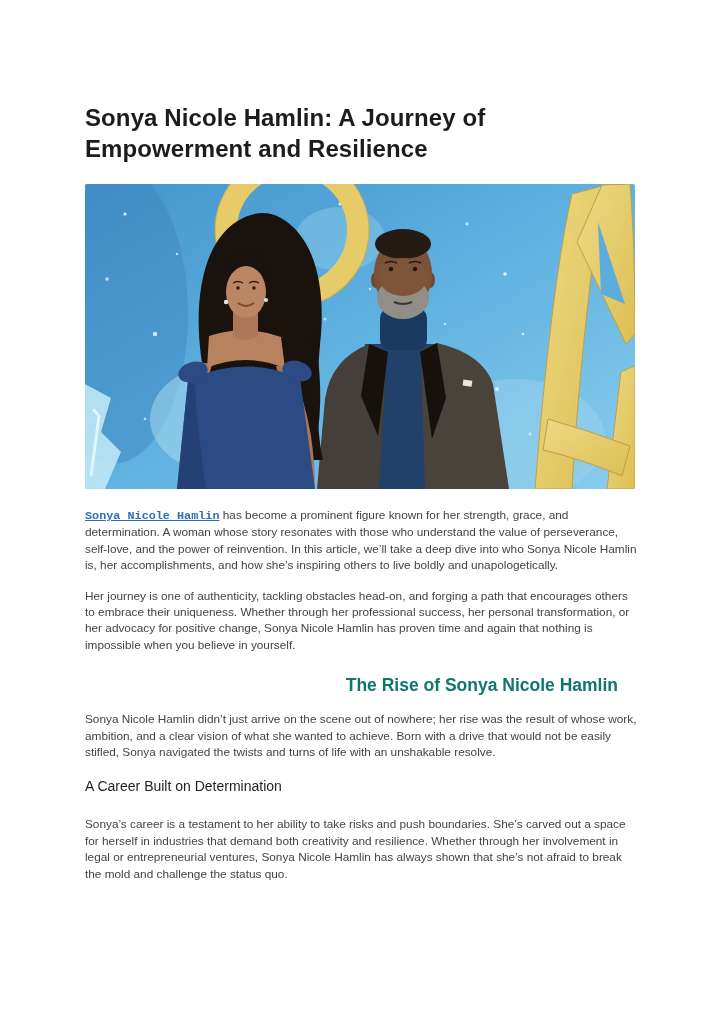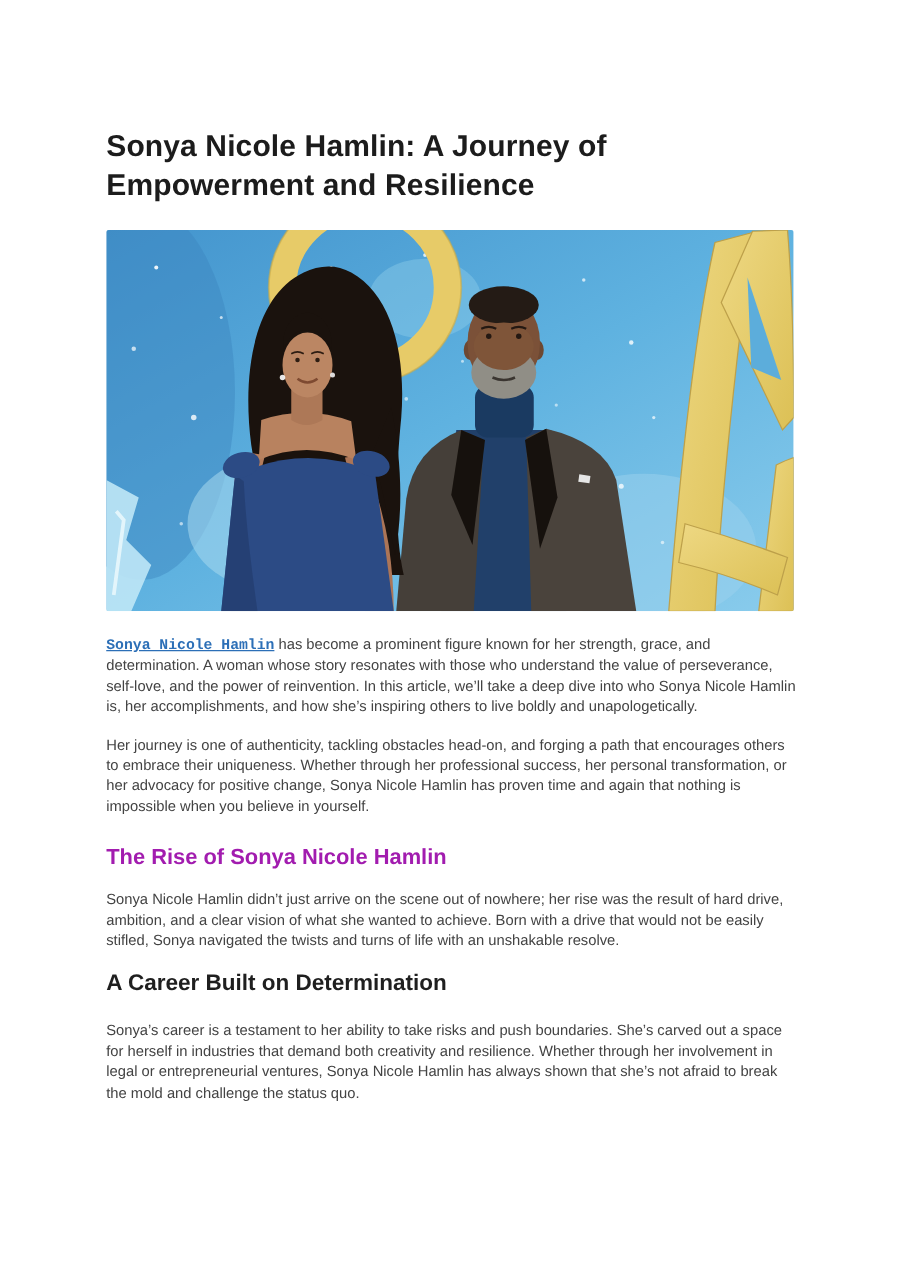"The Rise of Sonya Nicole" h2.section-heading { color: #a21caf -> #0f766e; text-align: none -> right }
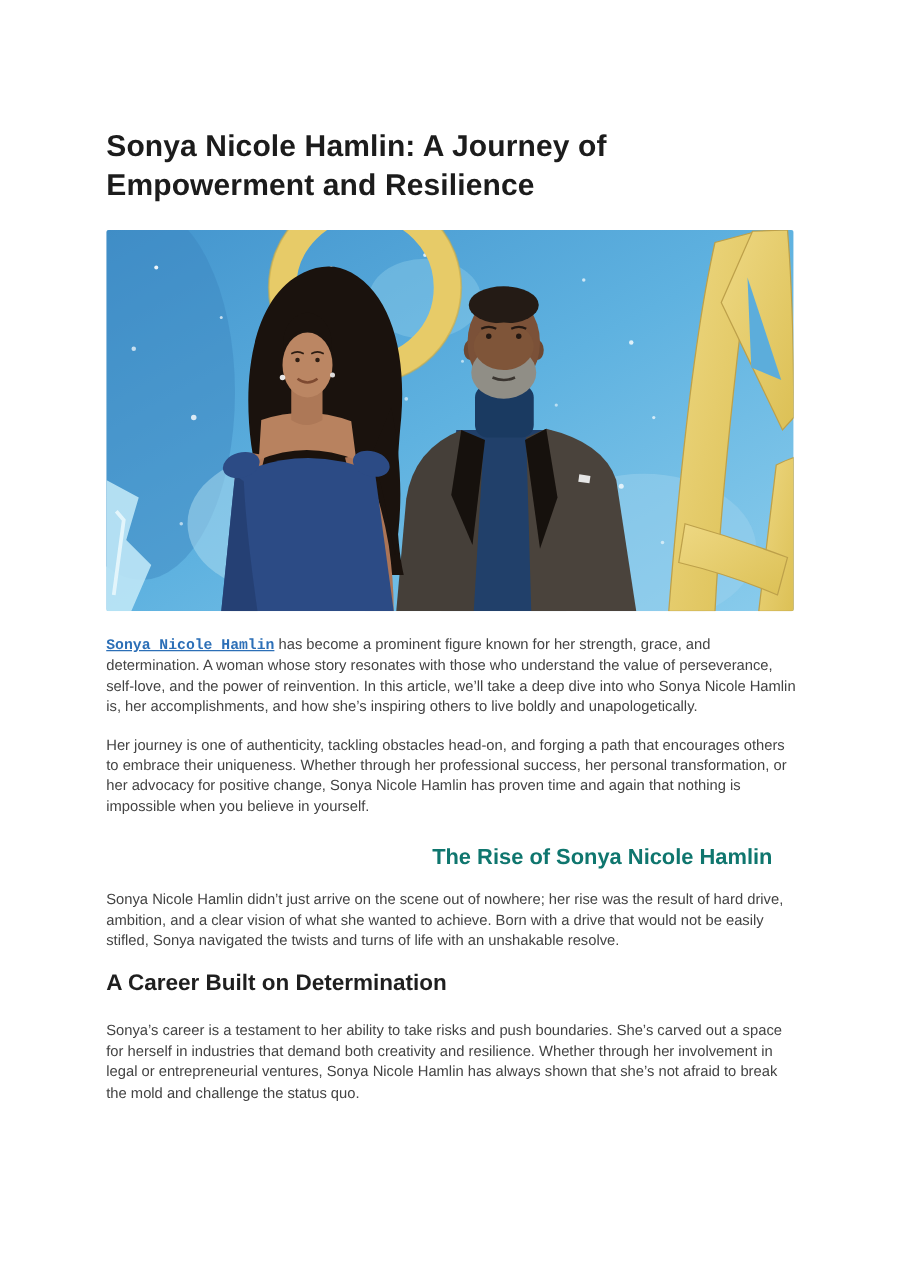"Sonya Nicole Hamlin didn’t just" p.body-text { text: hard drive -> whose work }
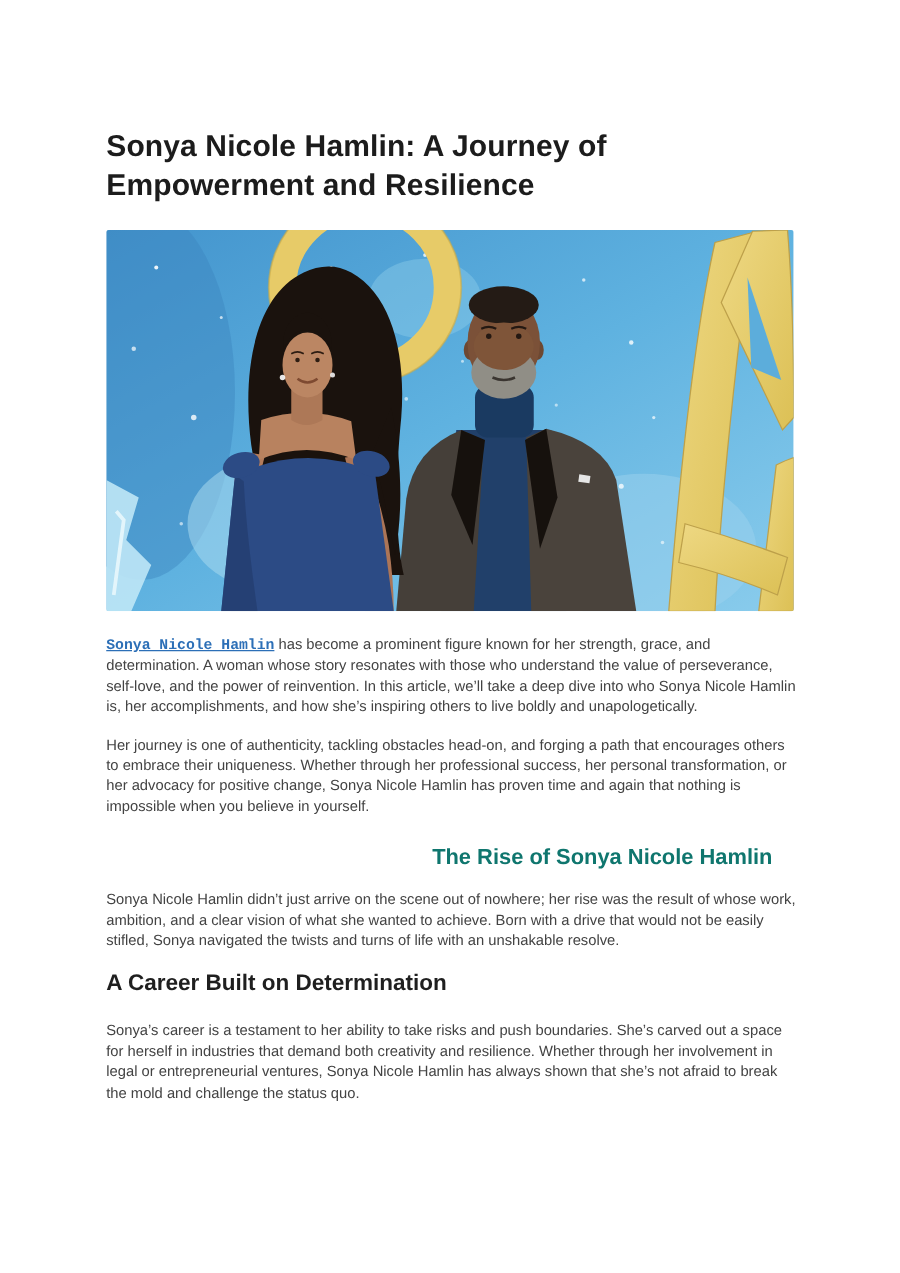"A Career Built on Determination" h3.sub-heading { font-size: 18px -> 14px; font-weight: 700 -> 400 }
